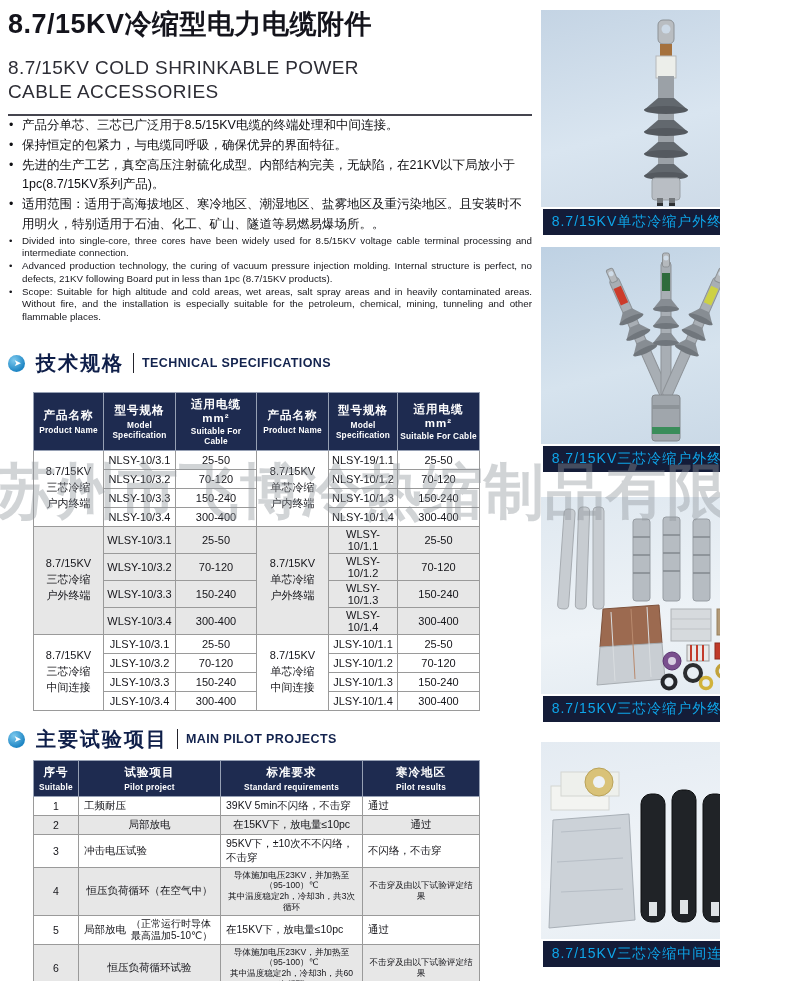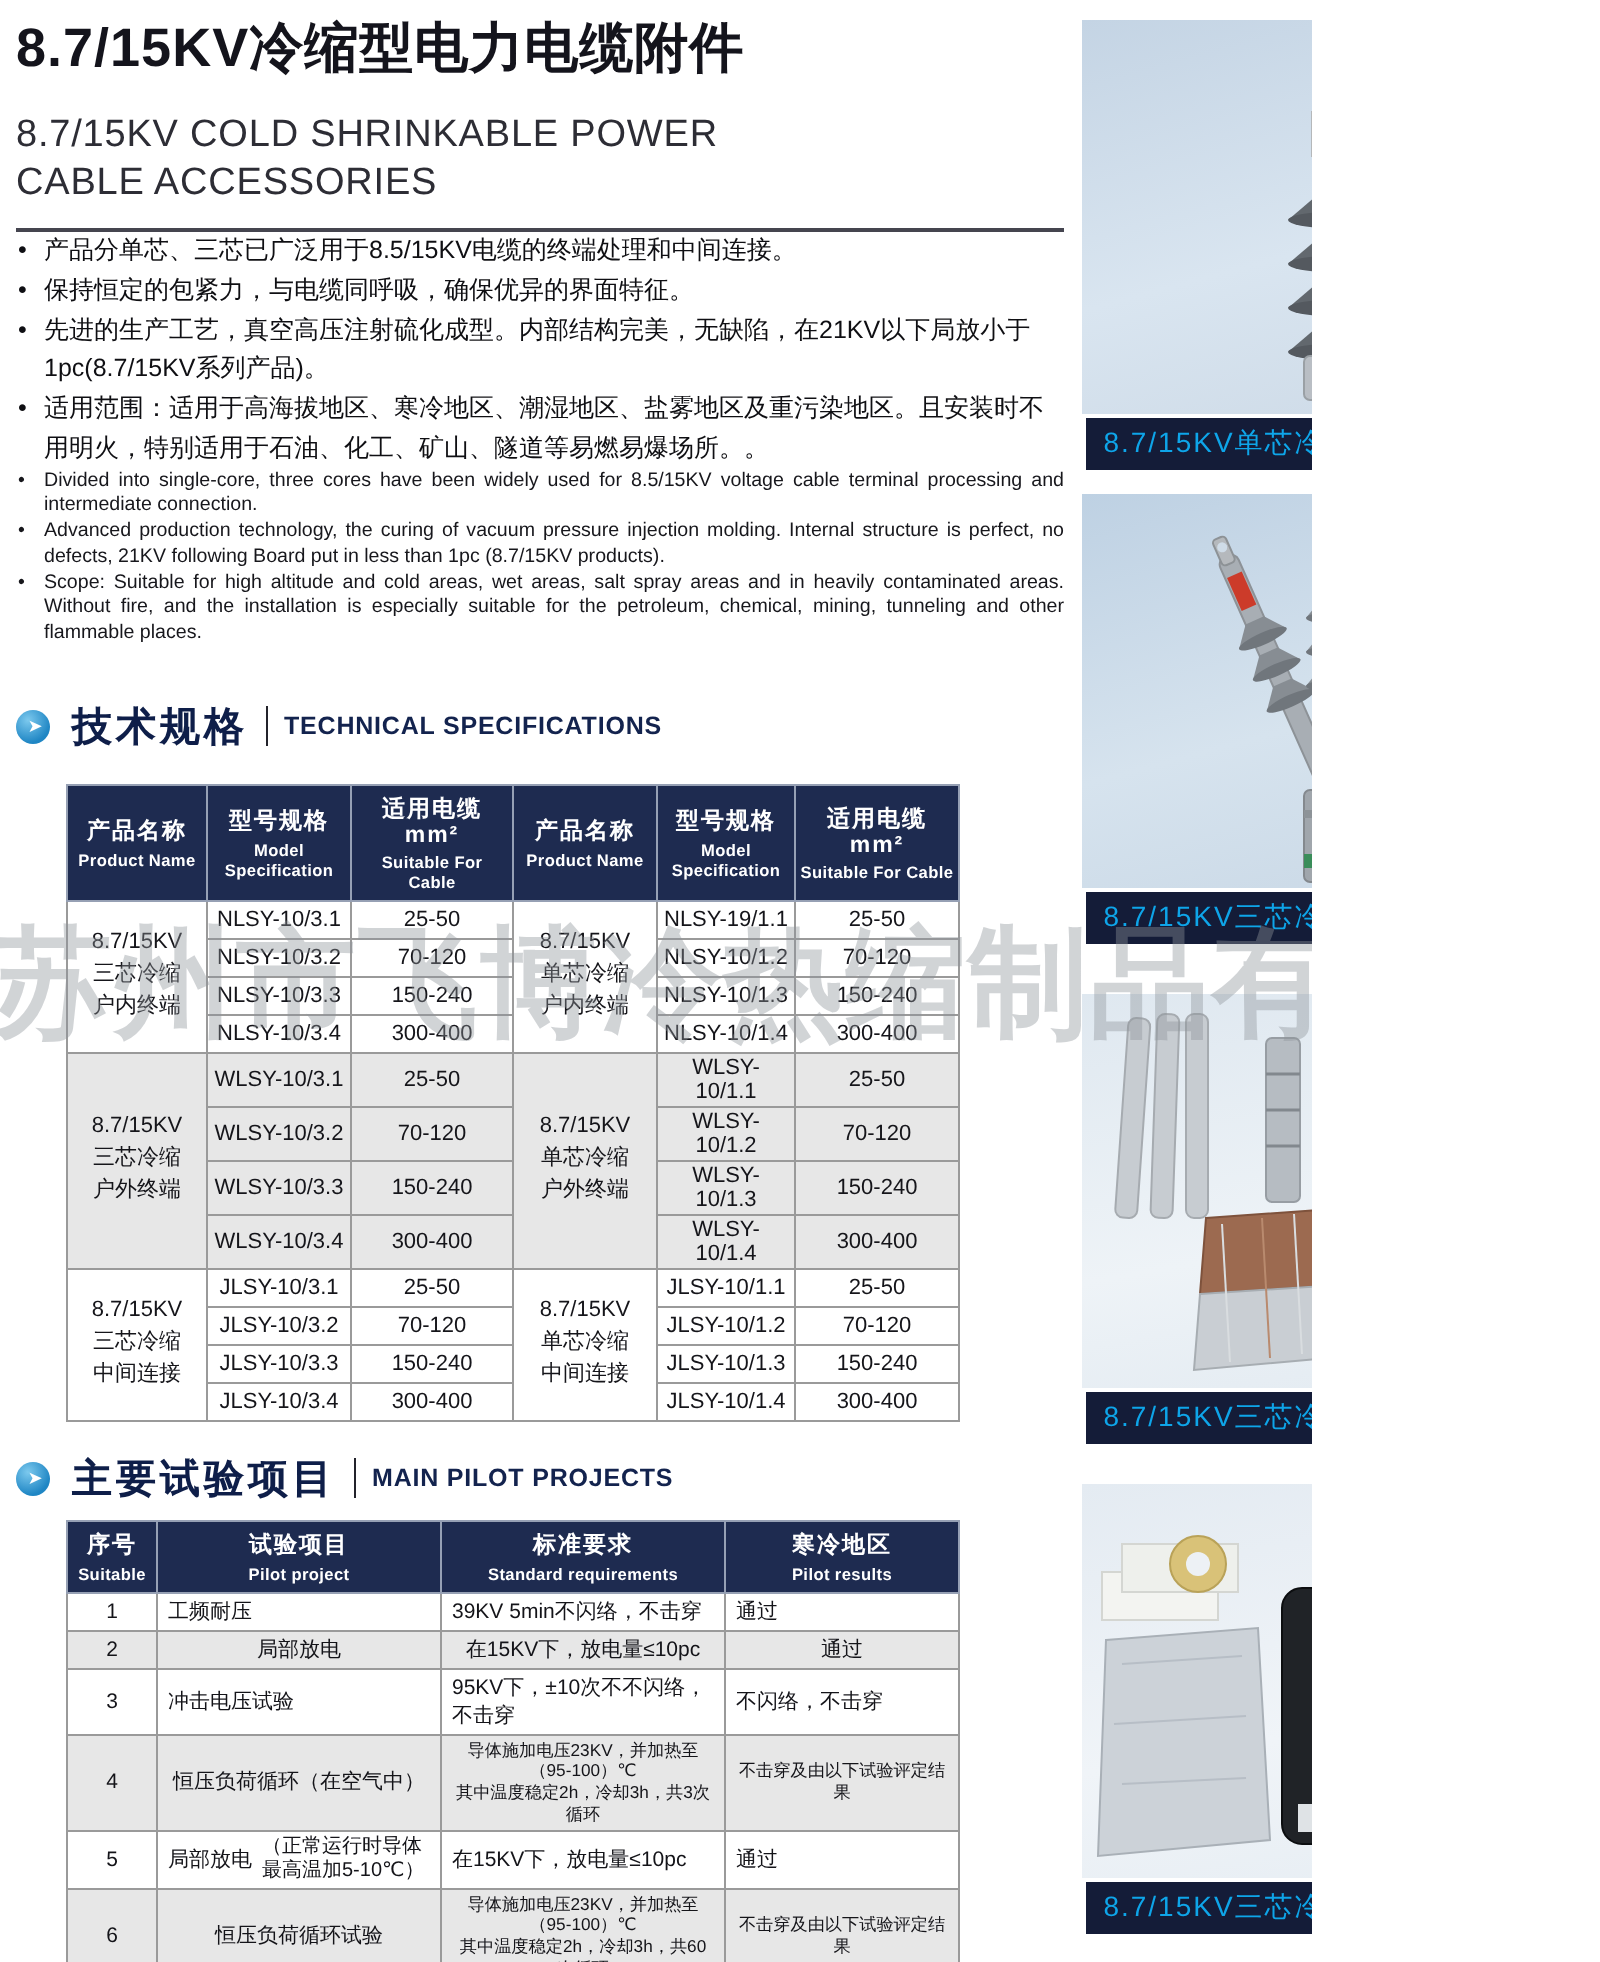"8.7/15KV冷缩型电力电缆附件" .canvas { width: 656px -> 720px }
